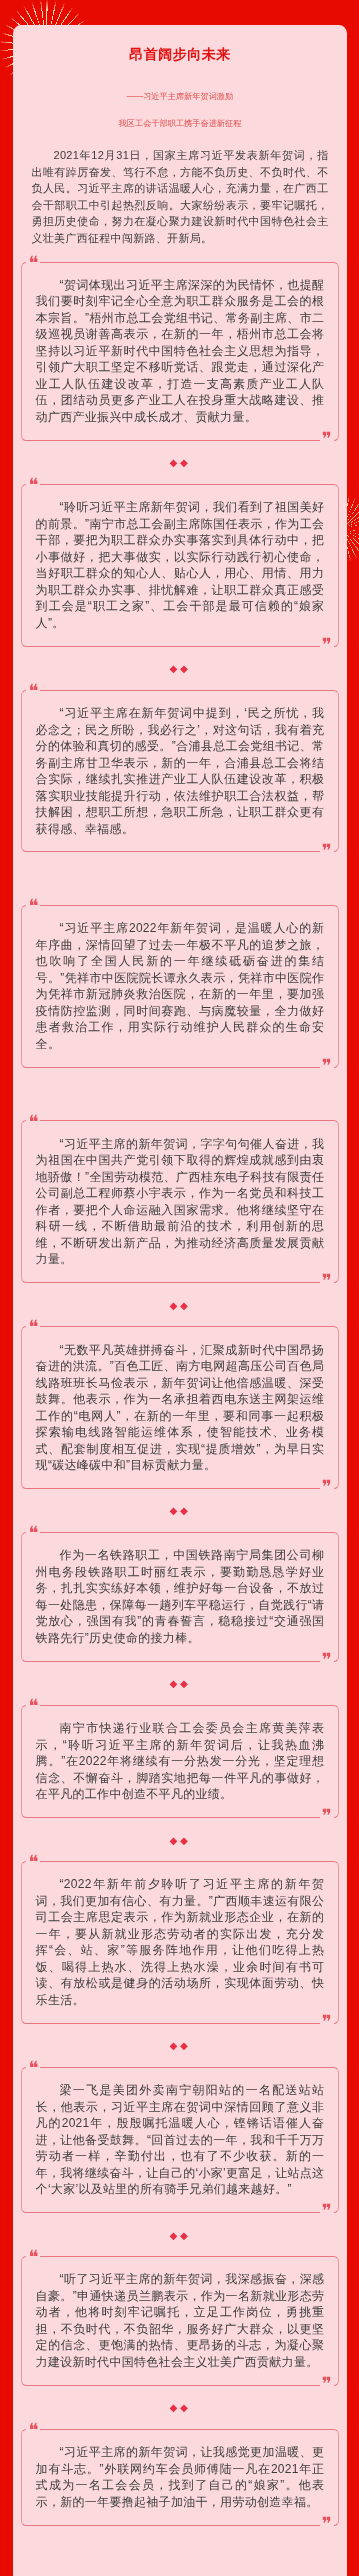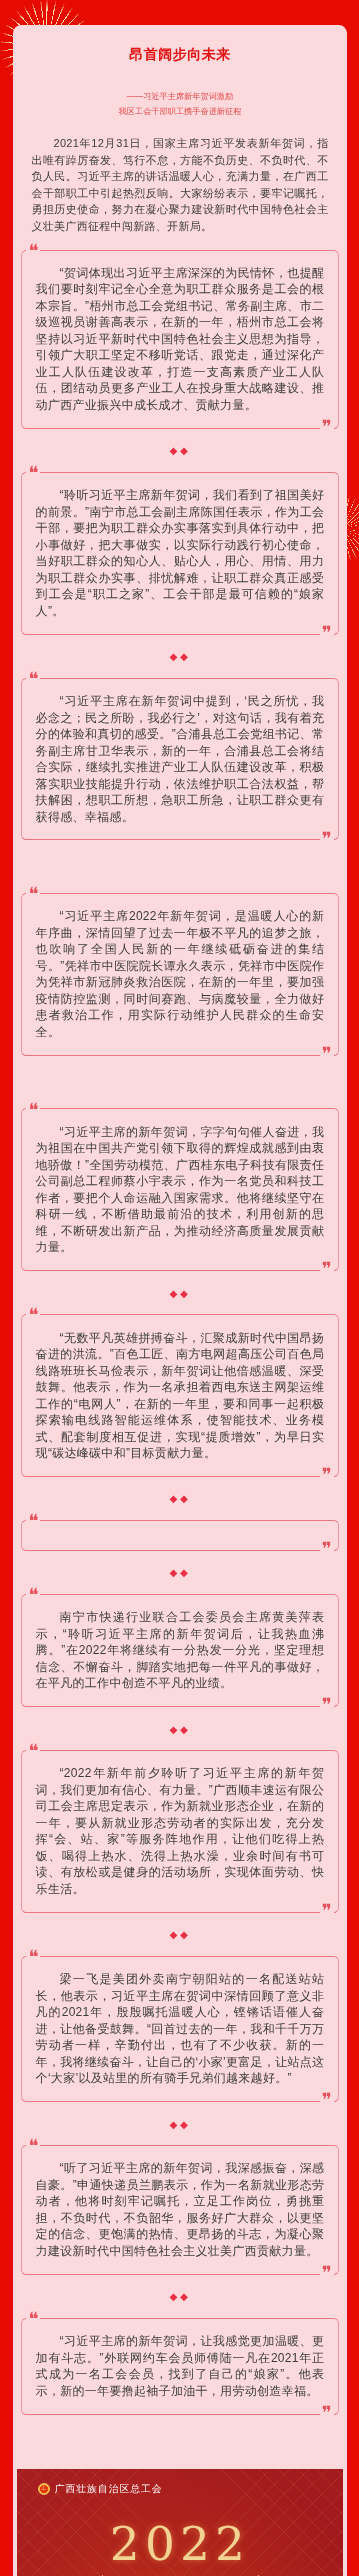"——习近平主席新年贺词激励" .article-sub { margin: 0 -> 12px }
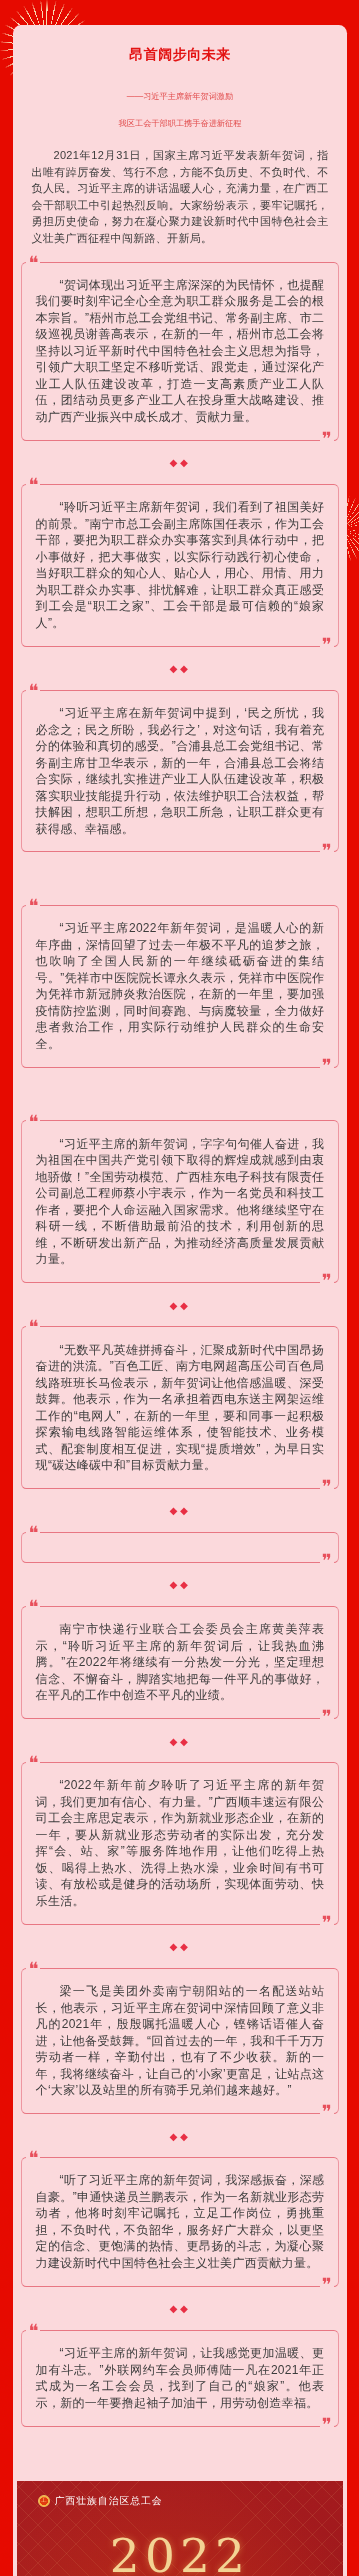"作为一名铁路职工，中国铁路南宁局集团公司柳州电务段铁路职工时丽红表示，要勤勤恳恳" p.quote-text { html: none -> <p>作为一名铁路职工，中国铁路南宁局集团公司柳州电务段铁路职工时丽红表示，要勤勤恳恳学好业务，扎扎实实练好本领，维护好每一台设备，不放过每一处隐患，保障每一趟列车平稳运行，自觉践行“请党放心，强国有我”的青春誓言，稳稳接过“交通强国铁路先行”历史使命的接力棒。</p> }
